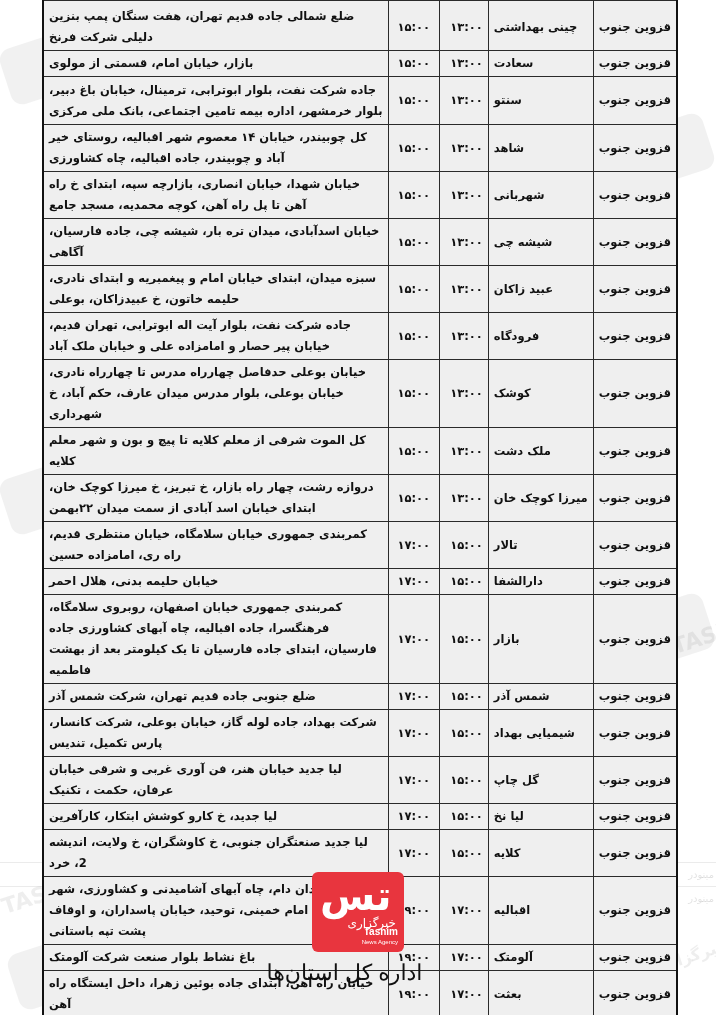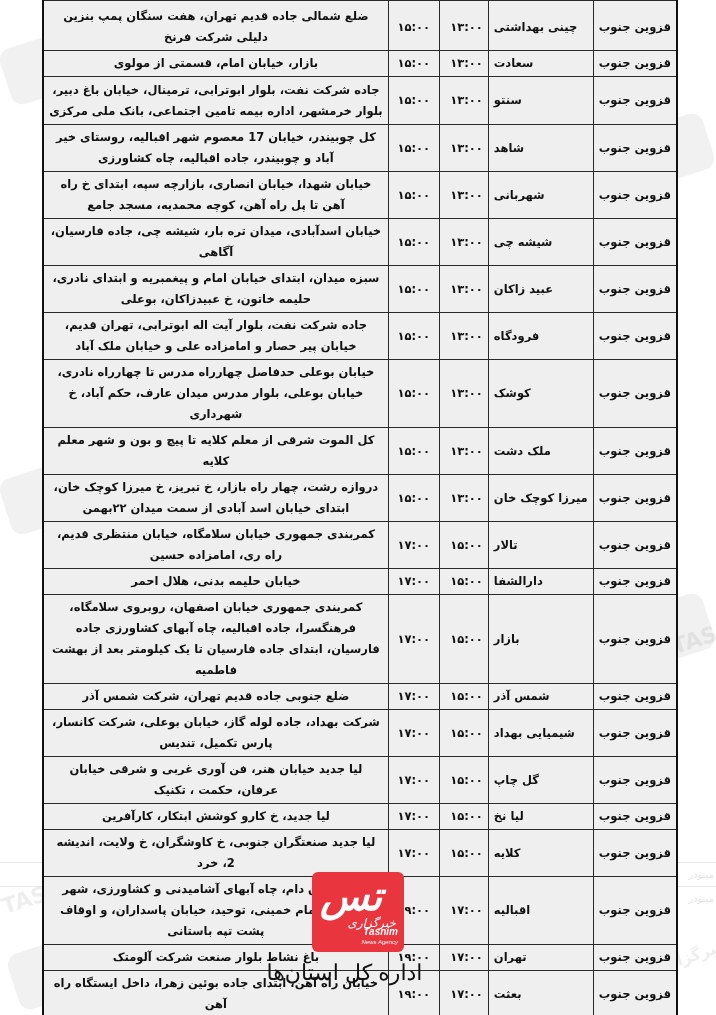"ضلع شمالی جاده قدیم تهران،" td.c-addr { text-align: center -> left }
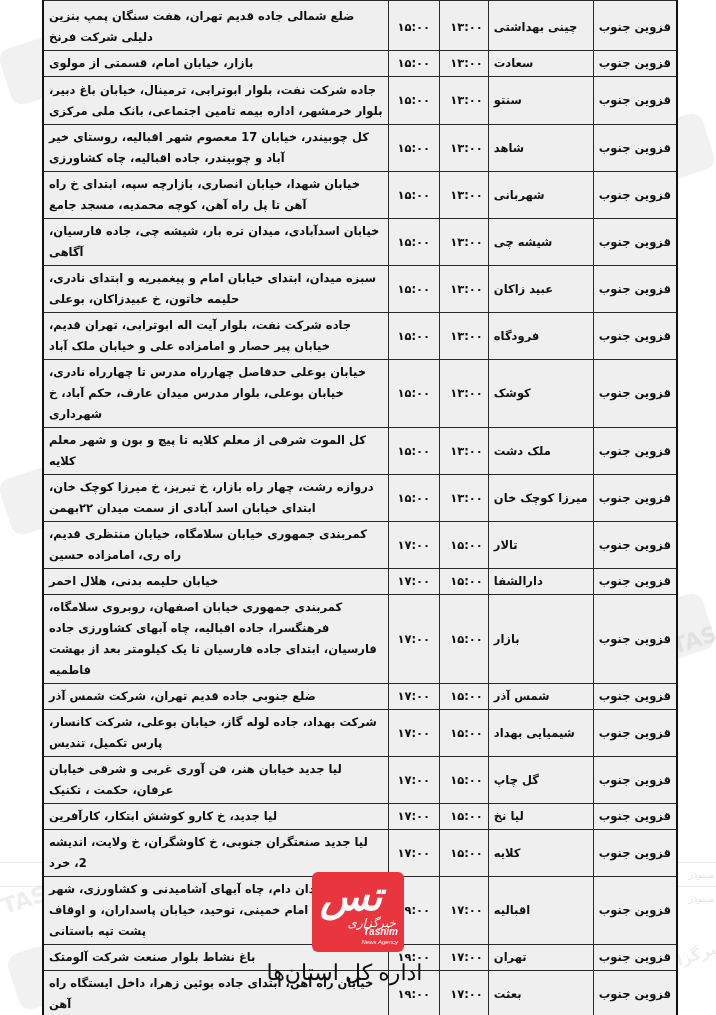"کل چوبیندر، خیابان 17 معصوم" td.c-addr { text: 17 -> ۱۴ }
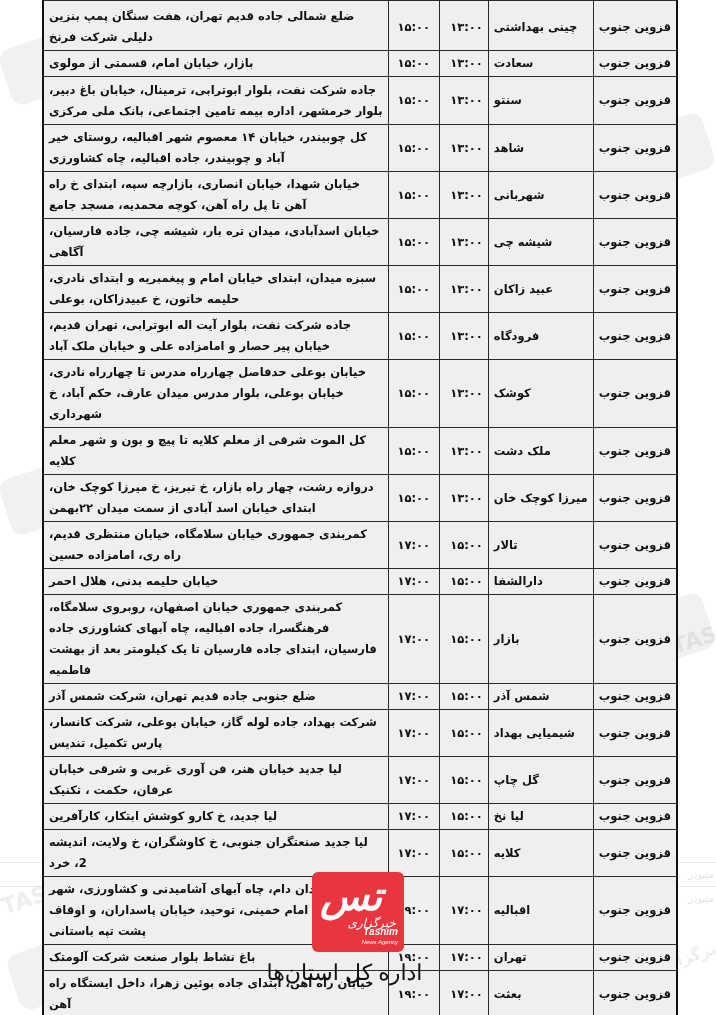"تس" .logo { font-style: italic -> none }
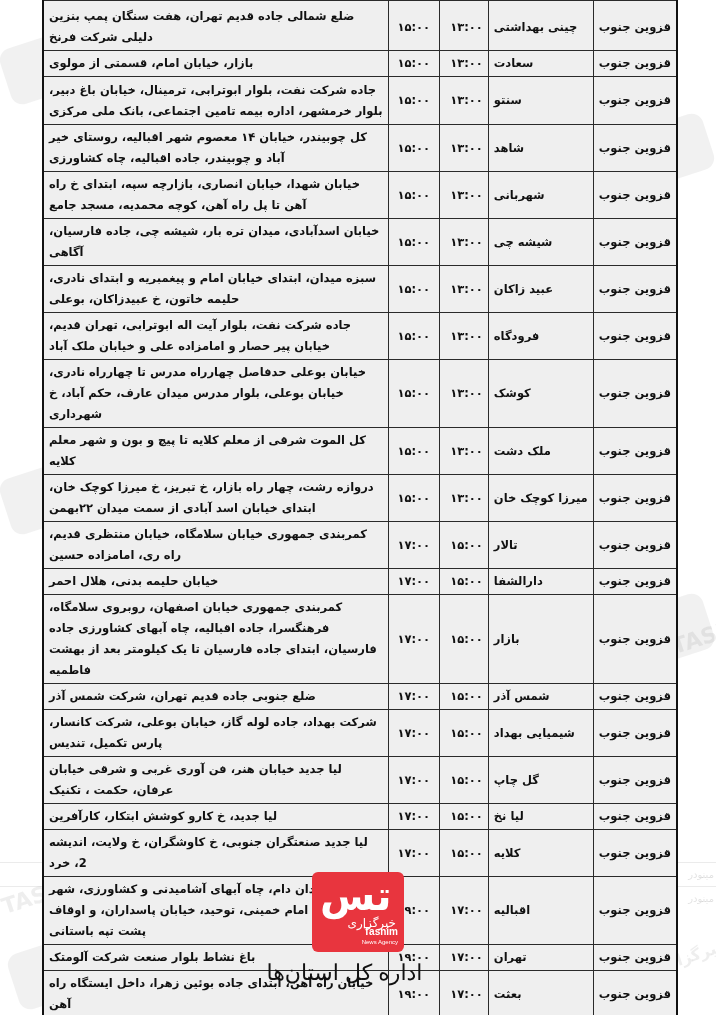"تهران" td.c-name { text: تهران -> آلومتک }
